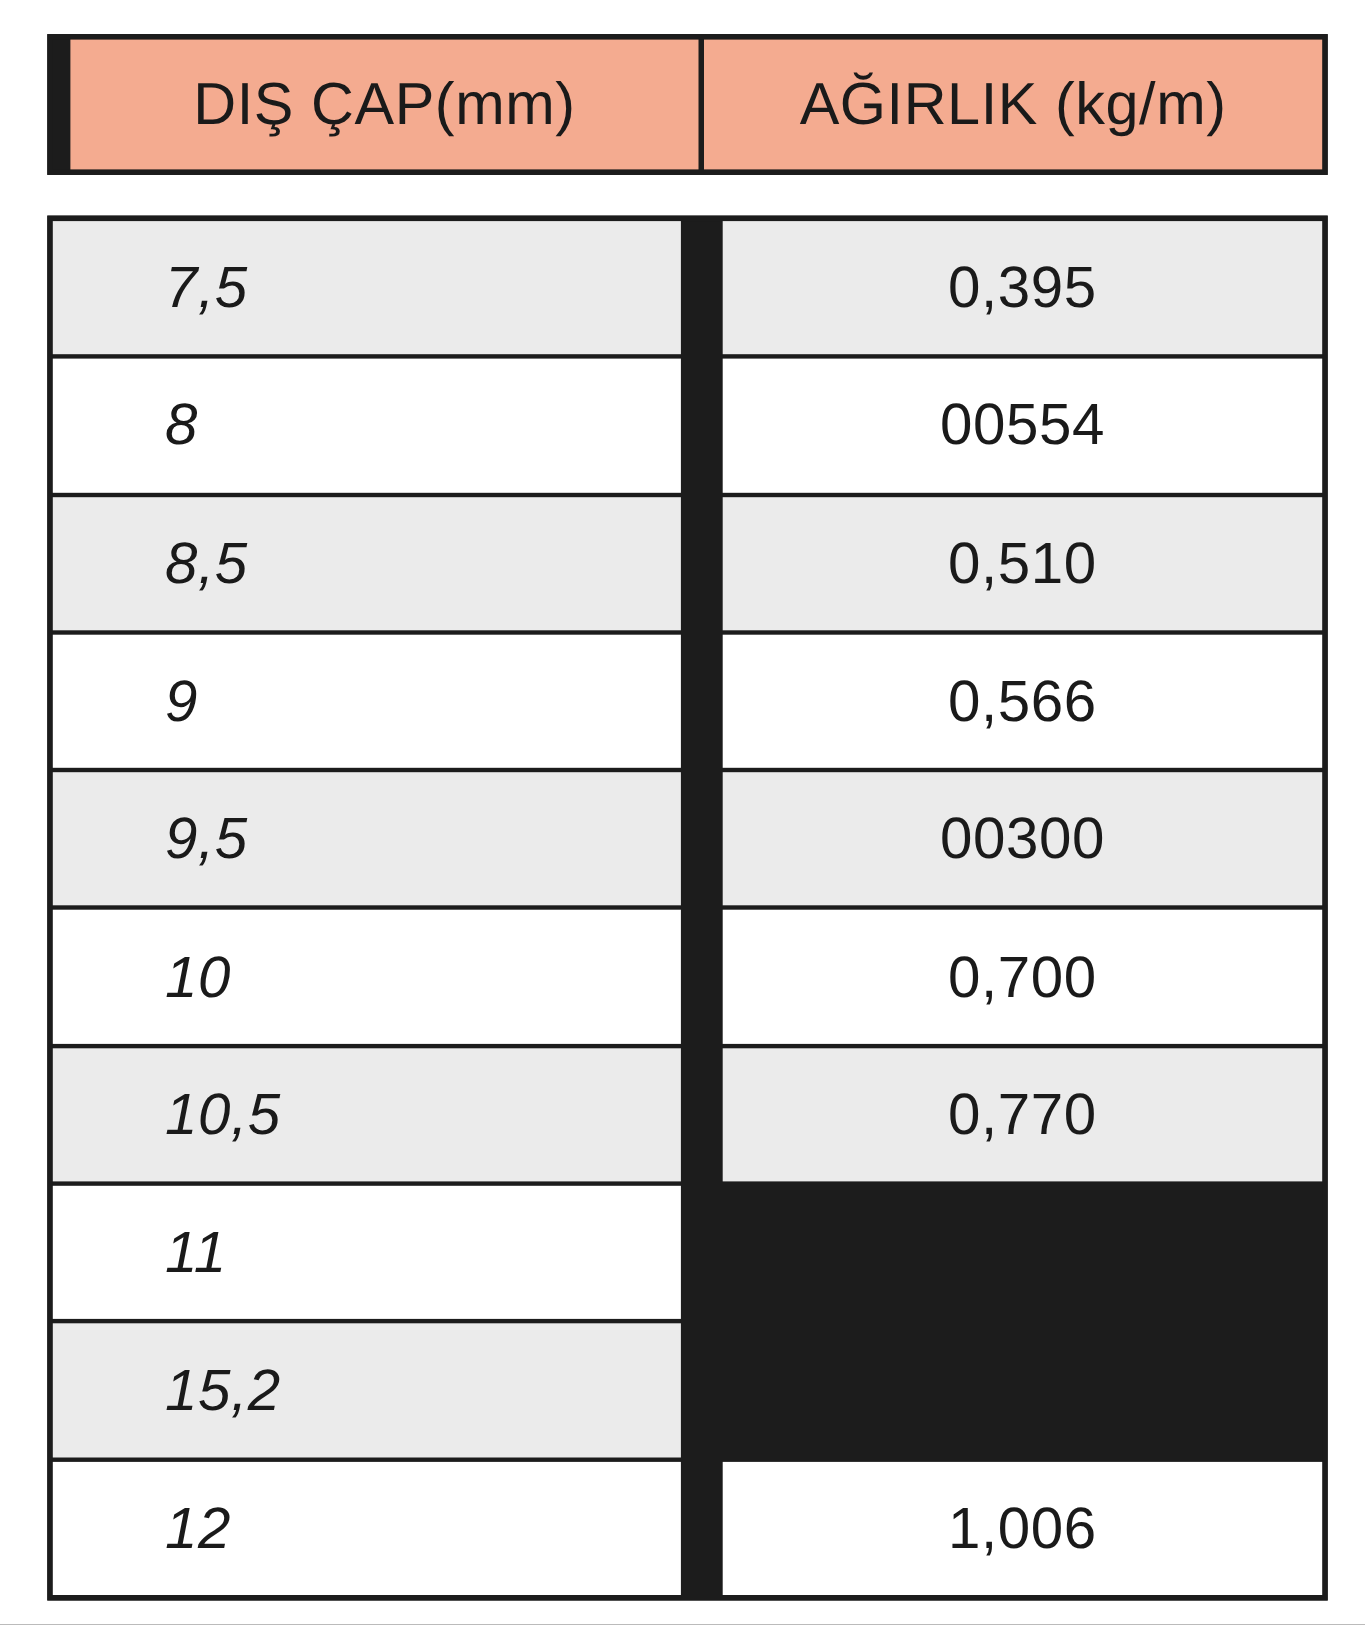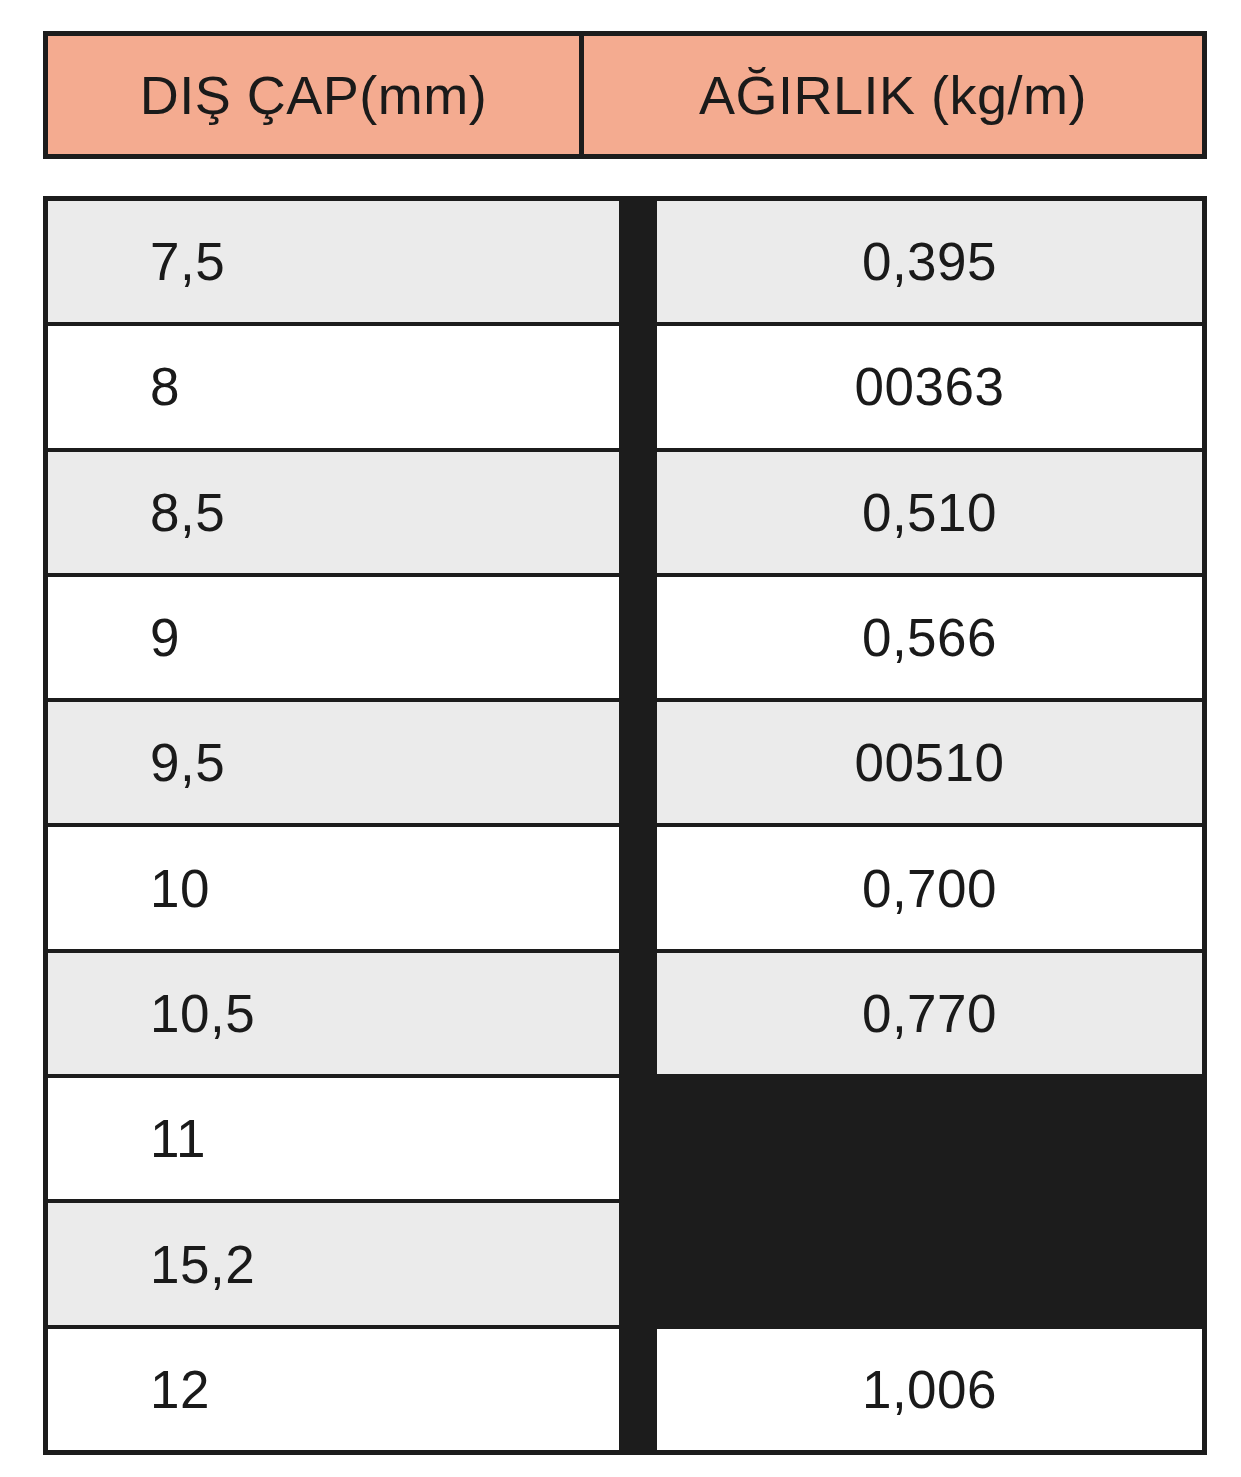"DIŞ ÇAP(mm)" .header-cell.col-dis { margin-left: none -> 16px; width: 531px -> 571px }
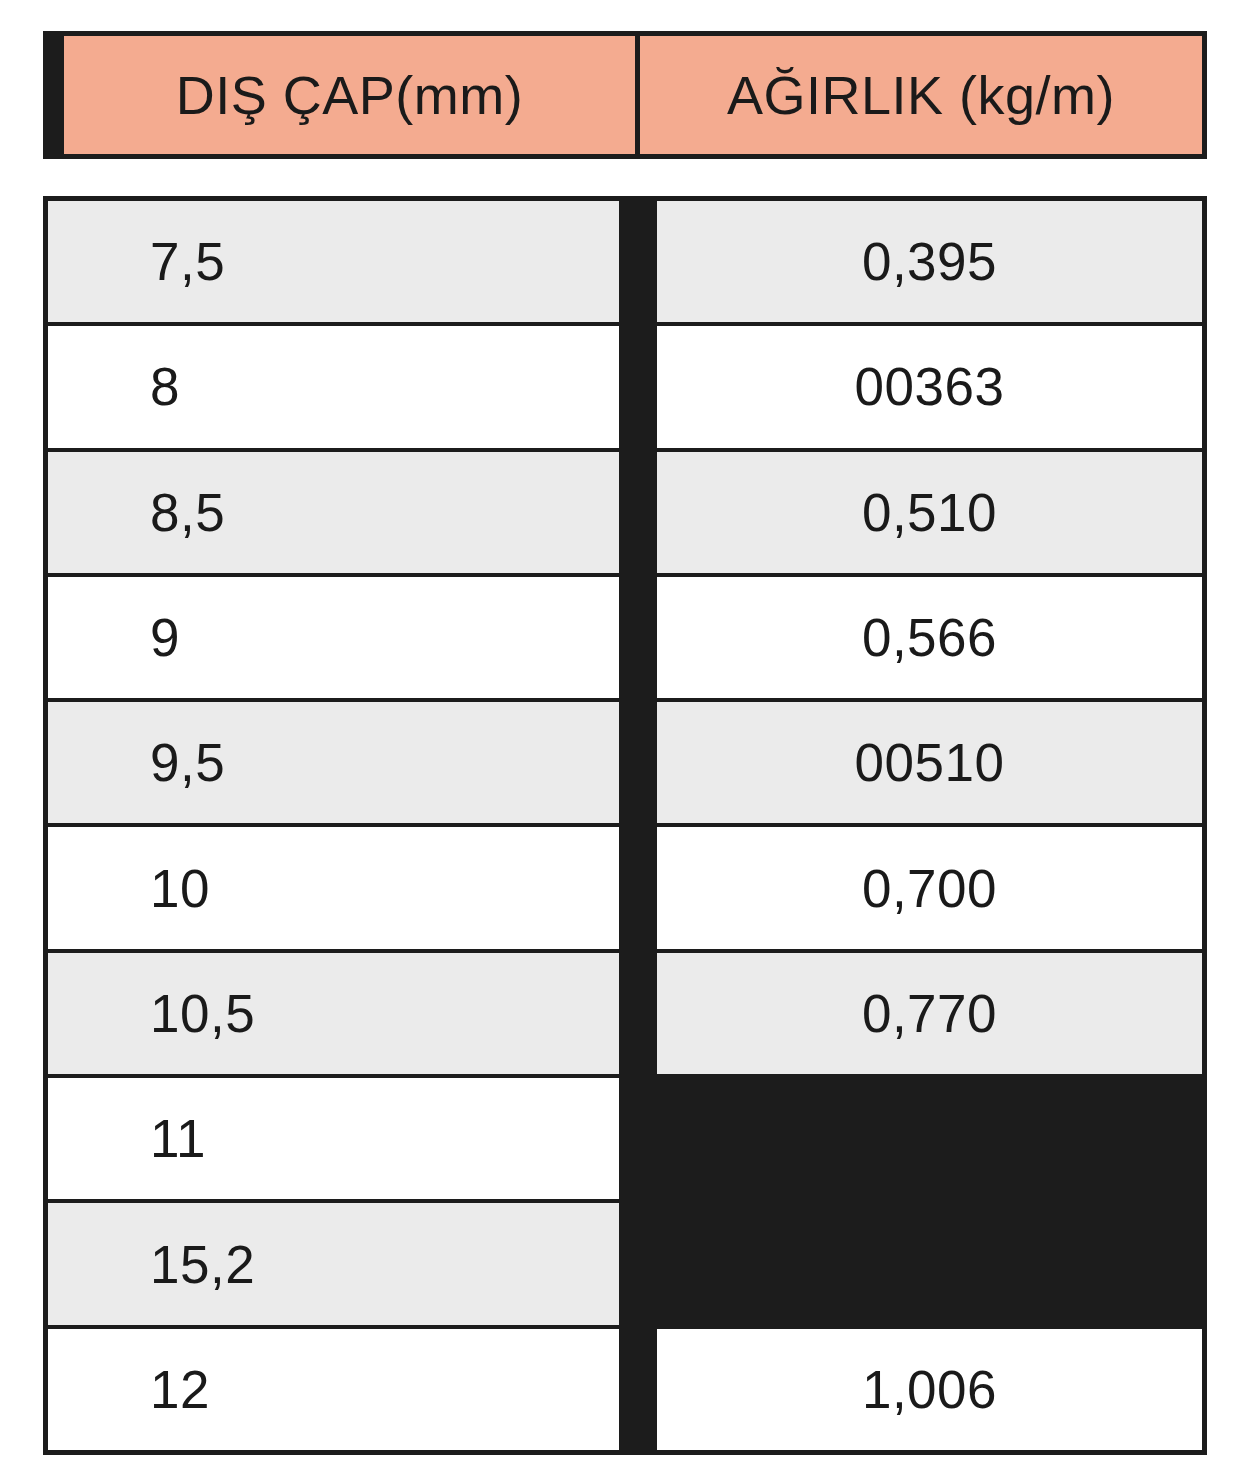"7,5" .cell.col-dis { font-style: none -> italic }
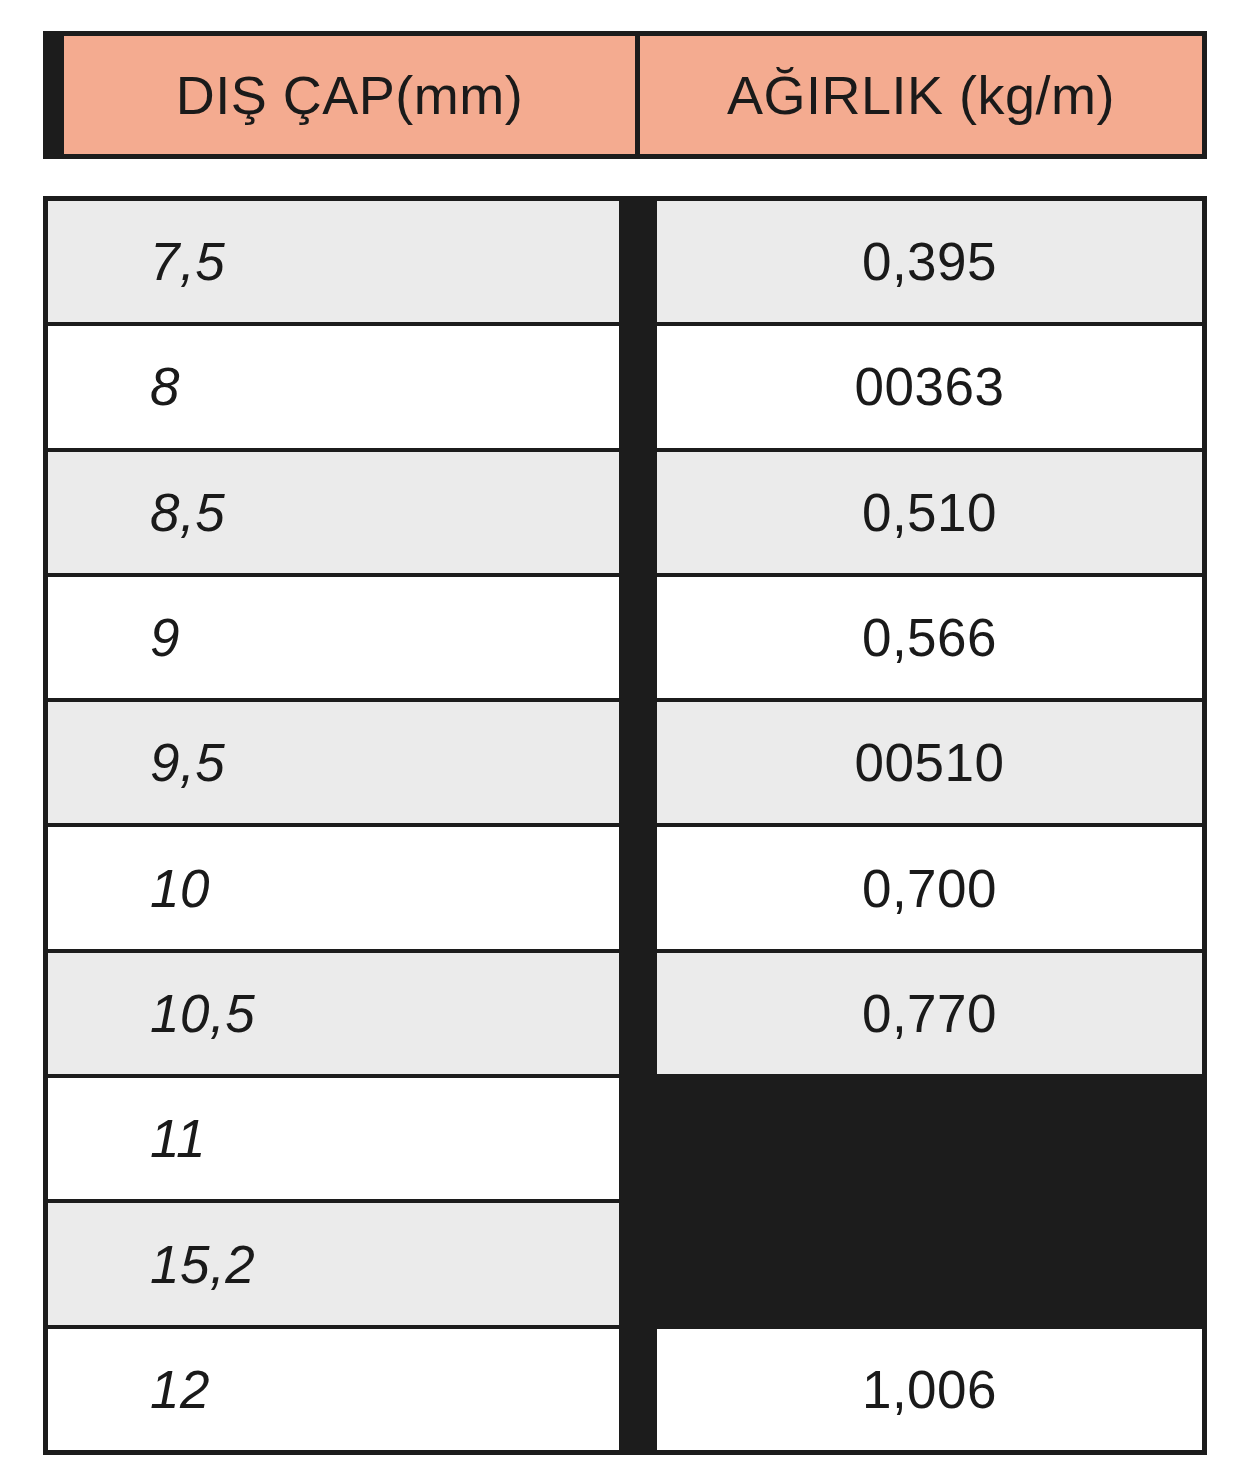"00363" span.cell-text { text: 00363 -> 00554 }
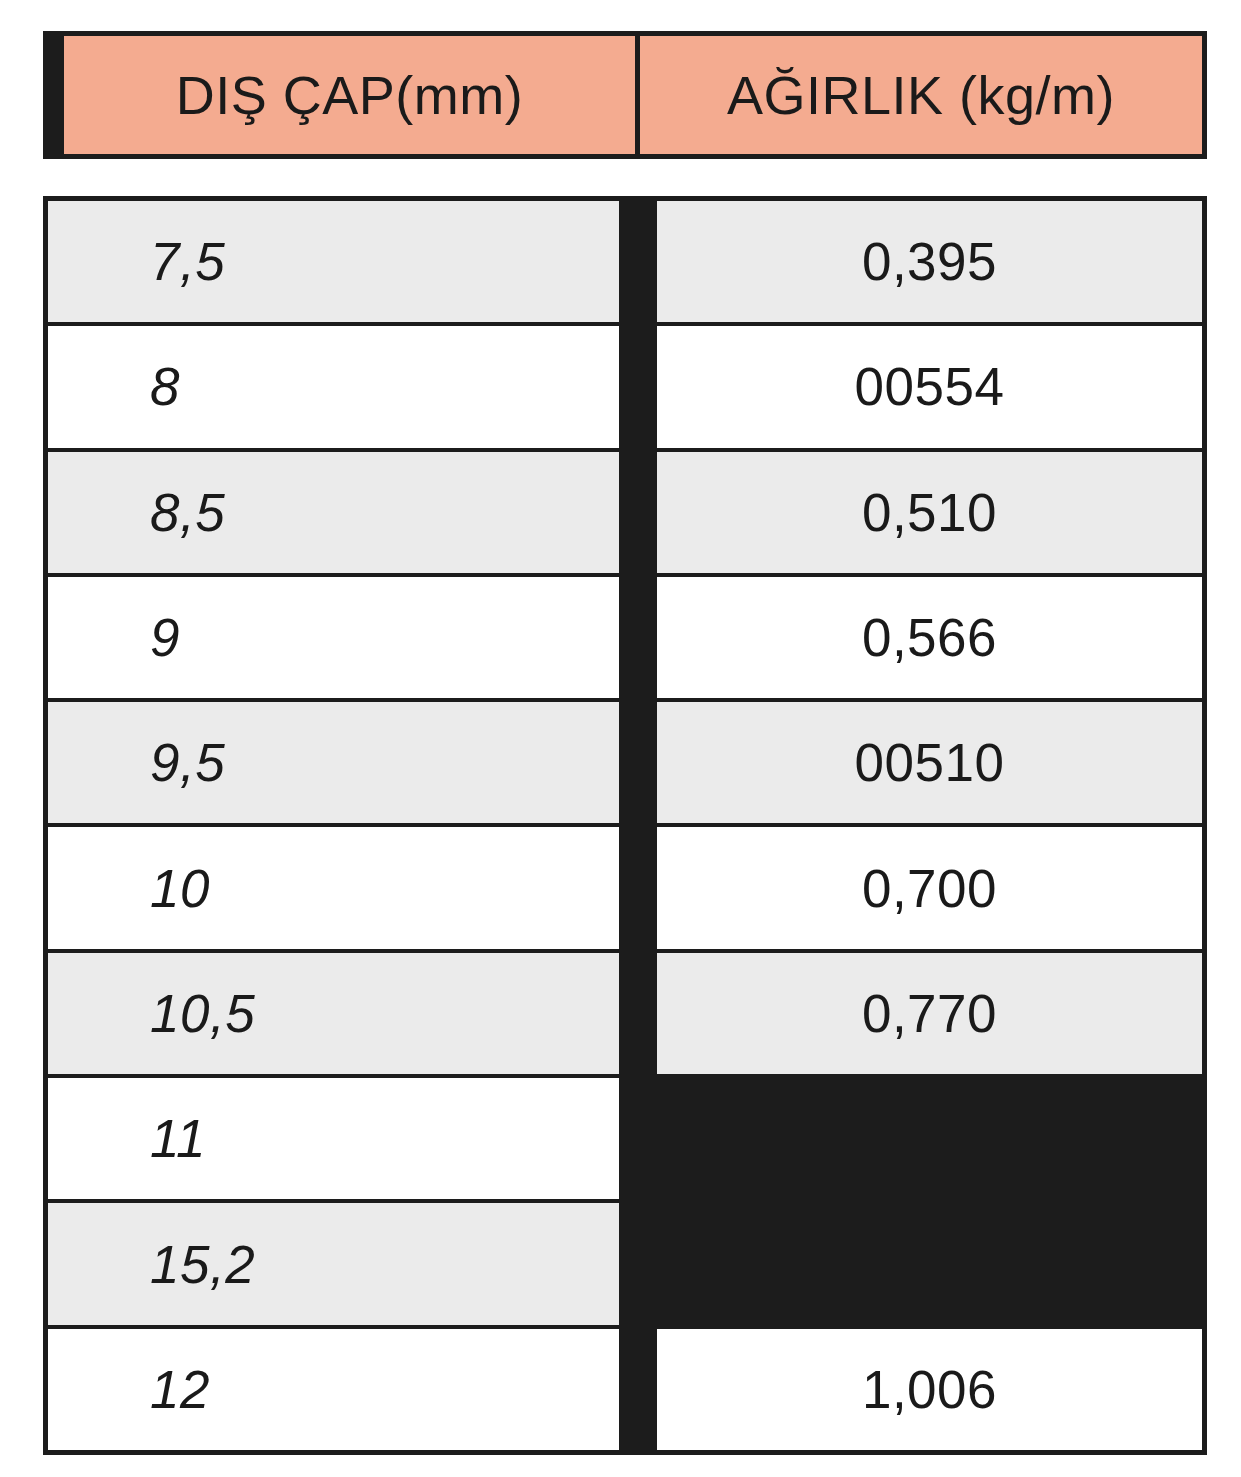"00510" span.cell-text { text: 00510 -> 00300 }
